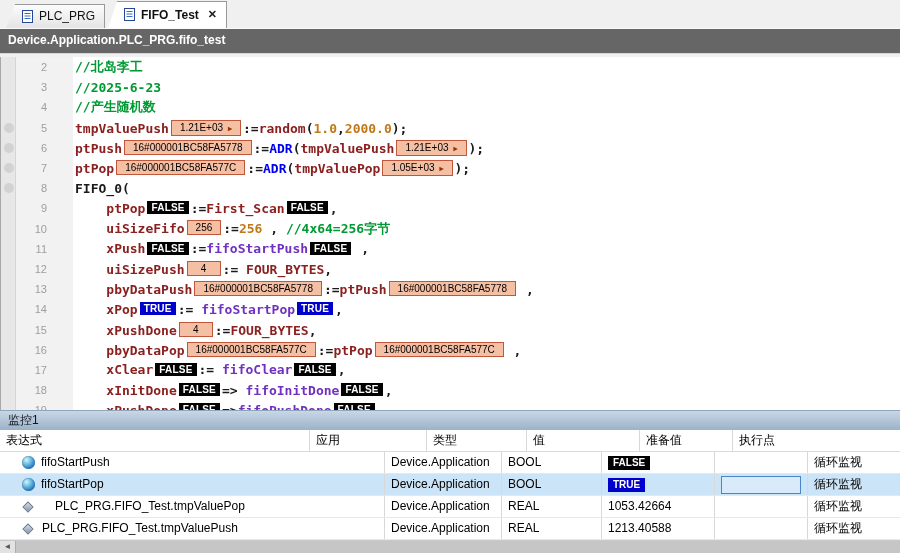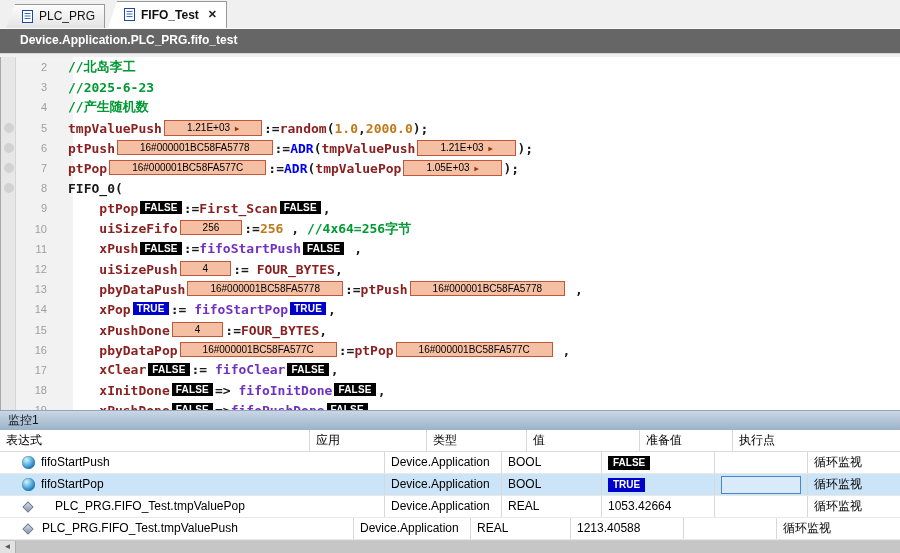"Device.Application.PLC_PRG.fifo_test" .path-bar { padding-left: 20px -> 8px }
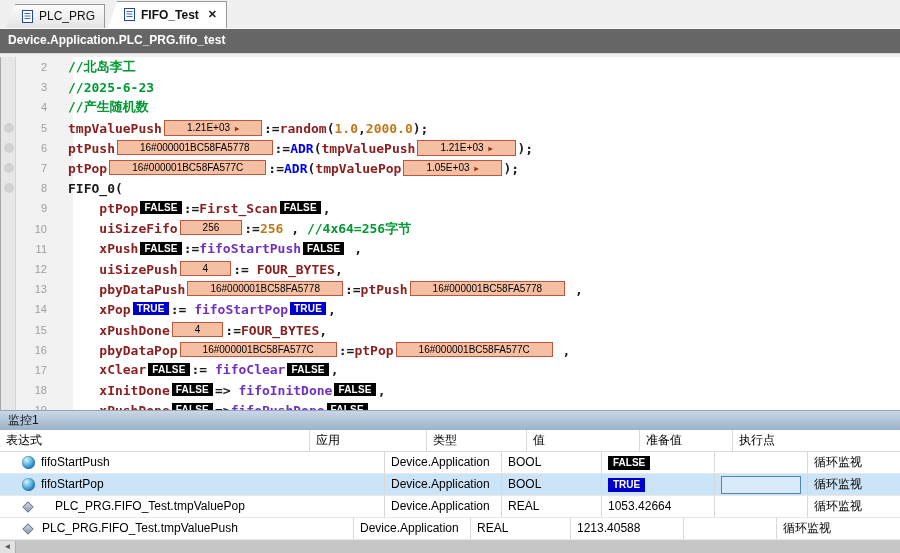"//北岛李工" .codeseg { margin-left: 19px -> 26px }
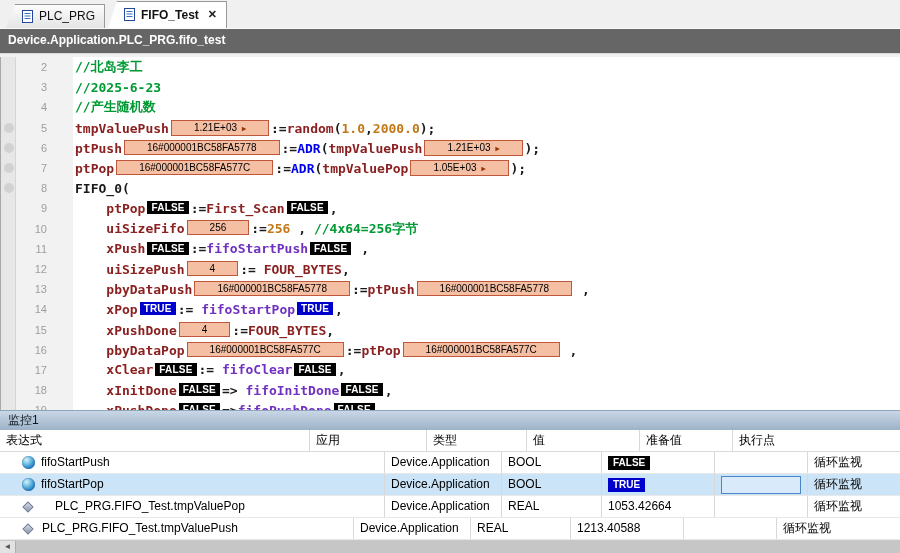"1.21E+03 ▸" .mon.val { padding: 0 22px -> 0 8px }
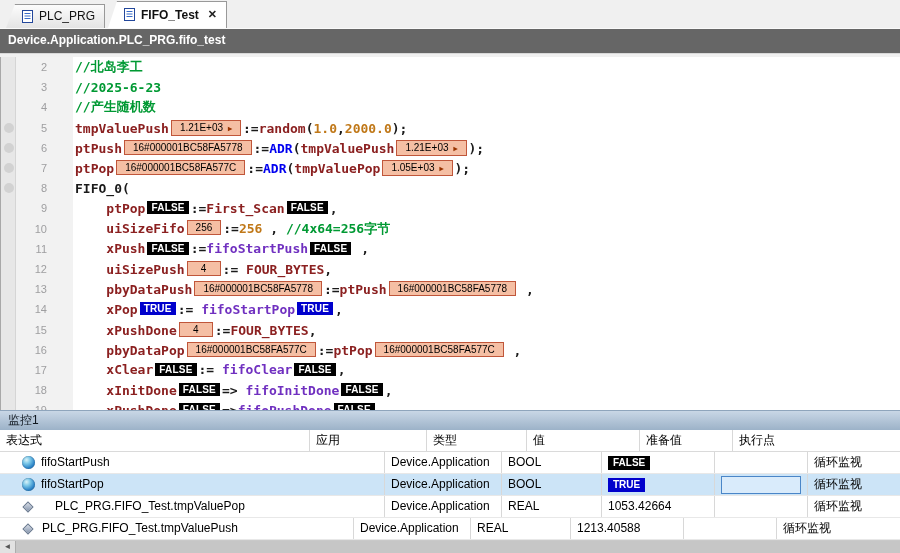"PLC_PRG.FIFO_Test.tmpValuePush" div.wcell { width: 354px -> 385px }
